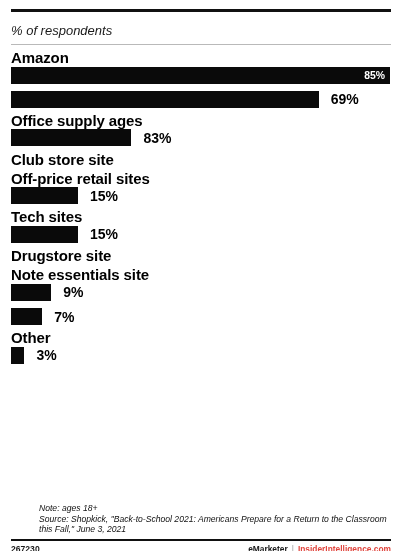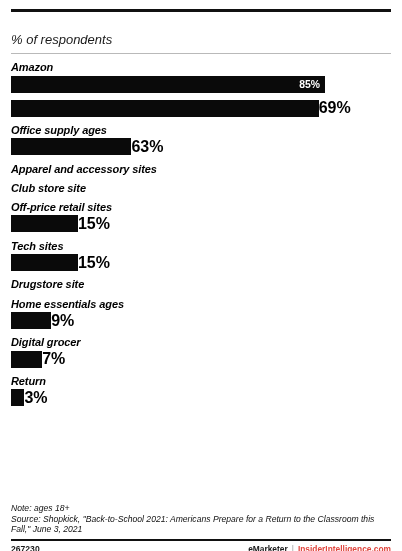"% of respondents" .subtitle { margin-top: 20px -> 11px }
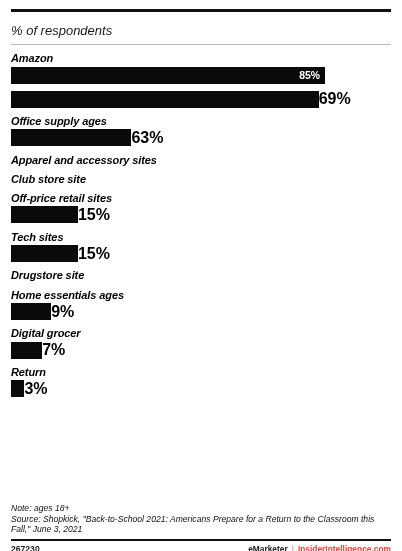"Amazon" .row-label { font-size: 11px -> 15px; font-style: italic -> none }
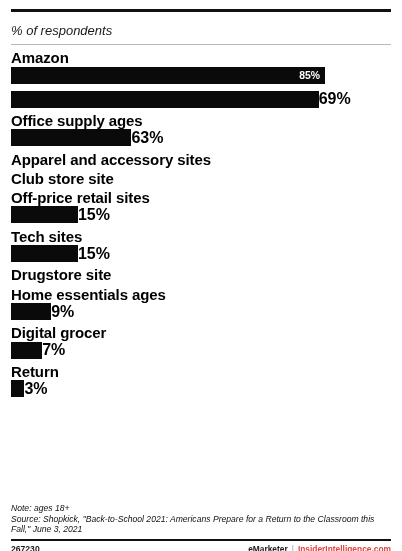"85%" div.bar { width: 314px -> 379px }
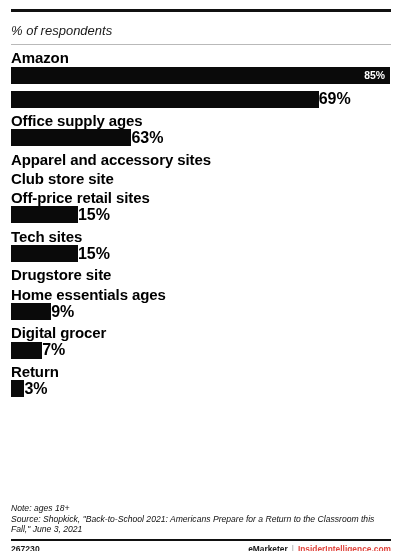"69%" .bar-value-out { font-size: 16px -> 14px; padding-left: 0 -> 12px }
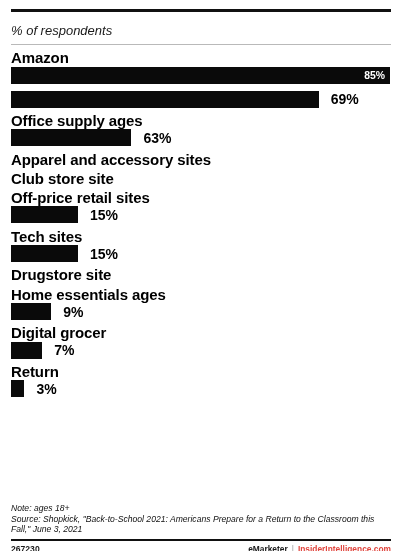"63%" span.bar-value-out { text: 63% -> 83% }
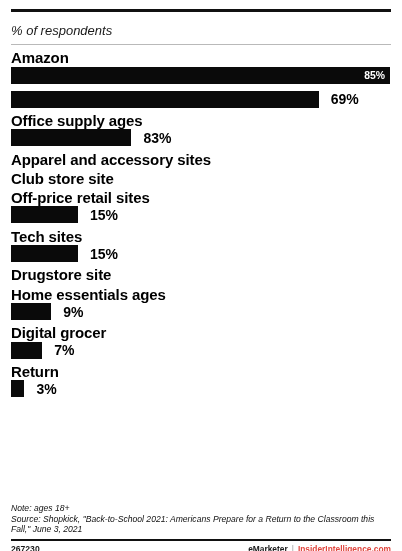"Apparel and accessory sites" div.row-label { html: <div>Apparel and accessory sites</div> -> none }
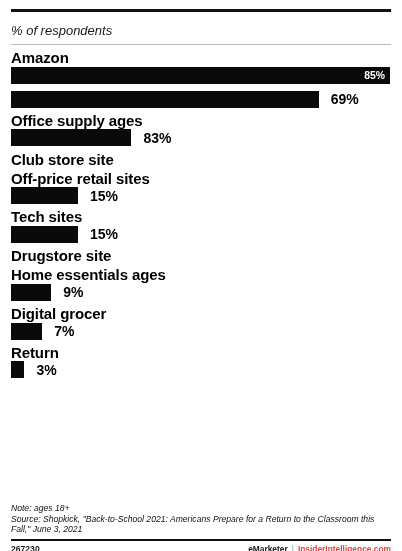"Home essentials ages" div.row-label { text: Home essentials ages -> Note essentials site }
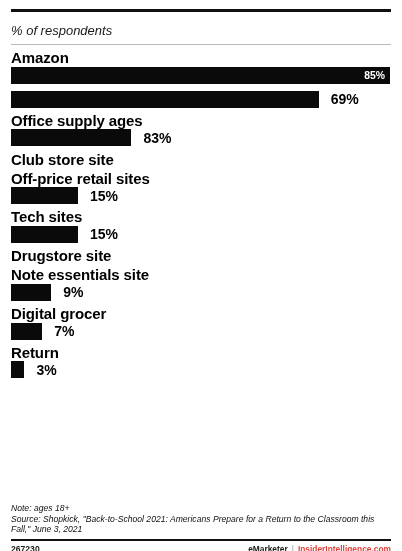"Digital grocer" div.row-label { html: <div>Digital grocer</div> -> none }
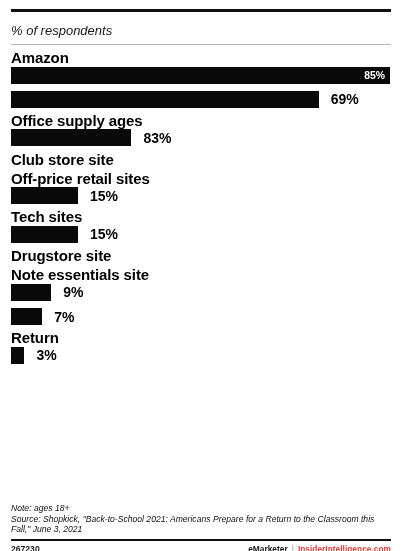"Return" div.row-label { text: Return -> Other }
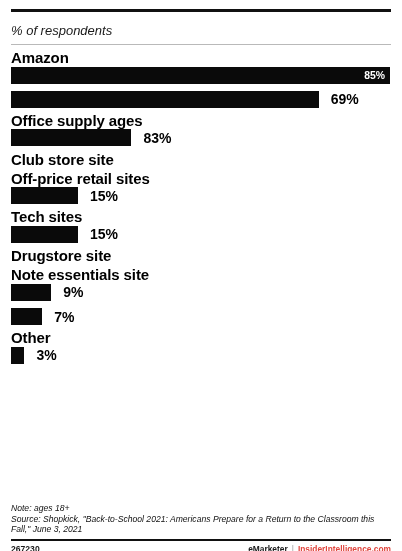"Note: ages 18+" .note { margin-left: none -> 28px }
